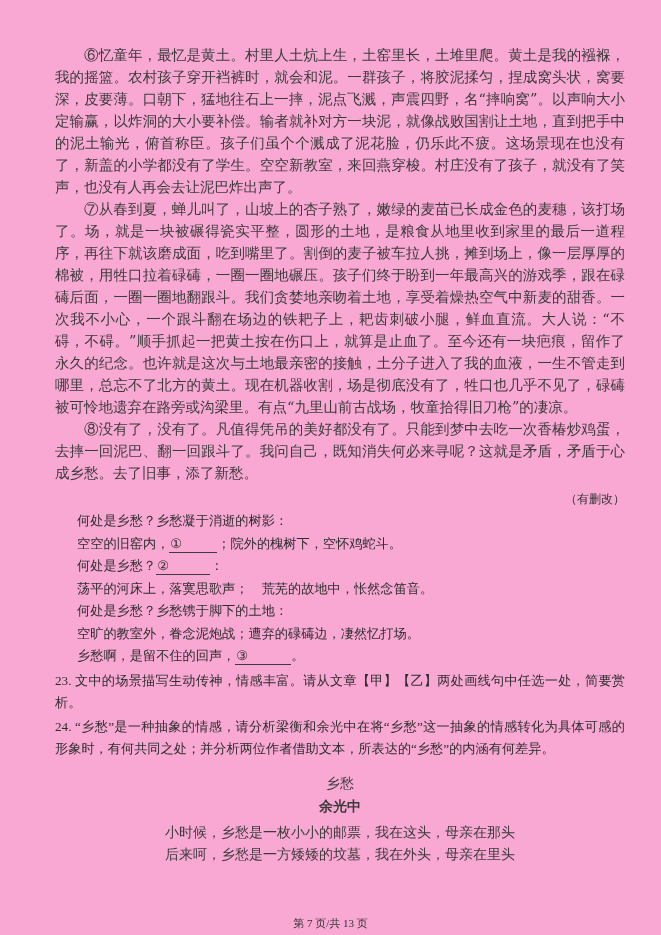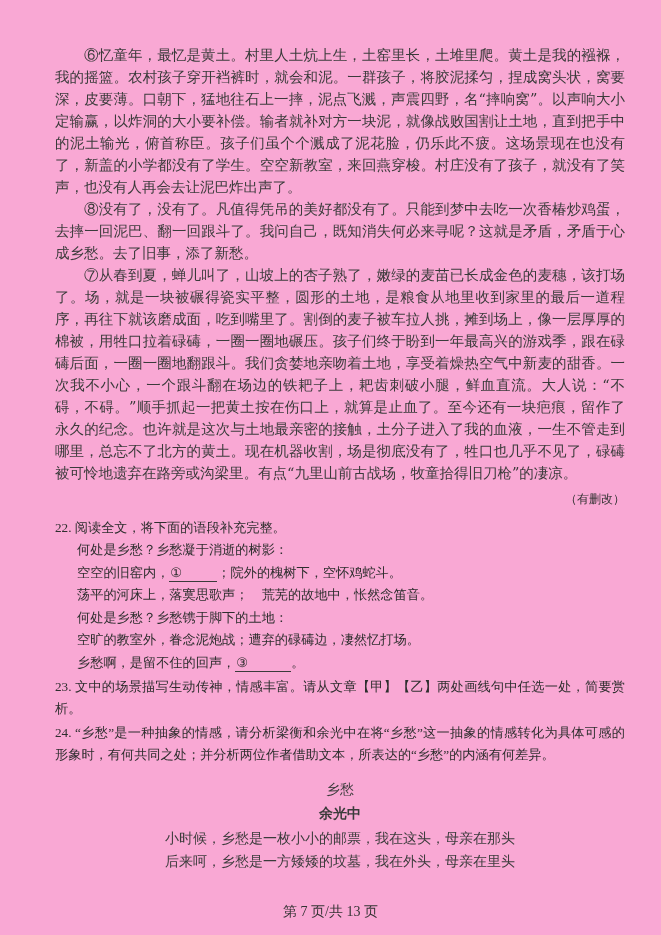"⑧没有了，没有了。凡值得凭吊的美好都没有了。只能到梦中去吃一次香椿炒鸡蛋，去摔一" p { order: before "⑦从春到夏，蝉儿叫了，山坡上的杏子熟了，嫩绿的麦苗已长成金色的麦穗，该打场了。场" -> after "⑦从春到夏，蝉儿叫了，山坡上的杏子熟了，嫩绿的麦苗已长成金色的麦穗，该打场了。场" }
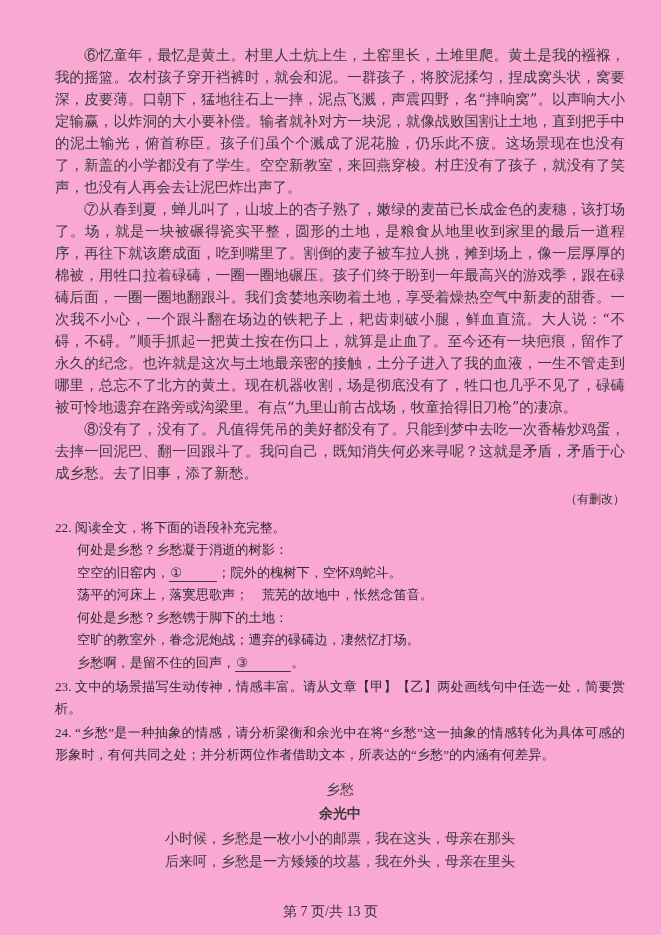"22. 阅读全文，将下面的语段补充完整。" p.q-stem { html: <p>22. 阅读全文，将下面的语段补充完整。</p> -> none }
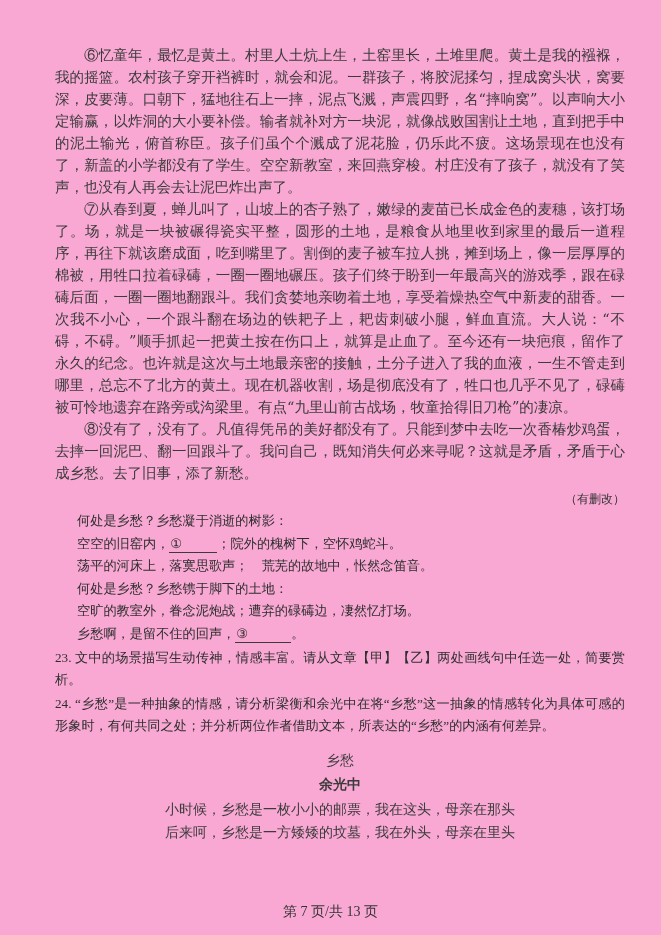"何处是乡愁？② ：" div.fill-line { html: none -> <div> <span>何处是乡愁？</span><span>②</span><span>：</span> </div> }
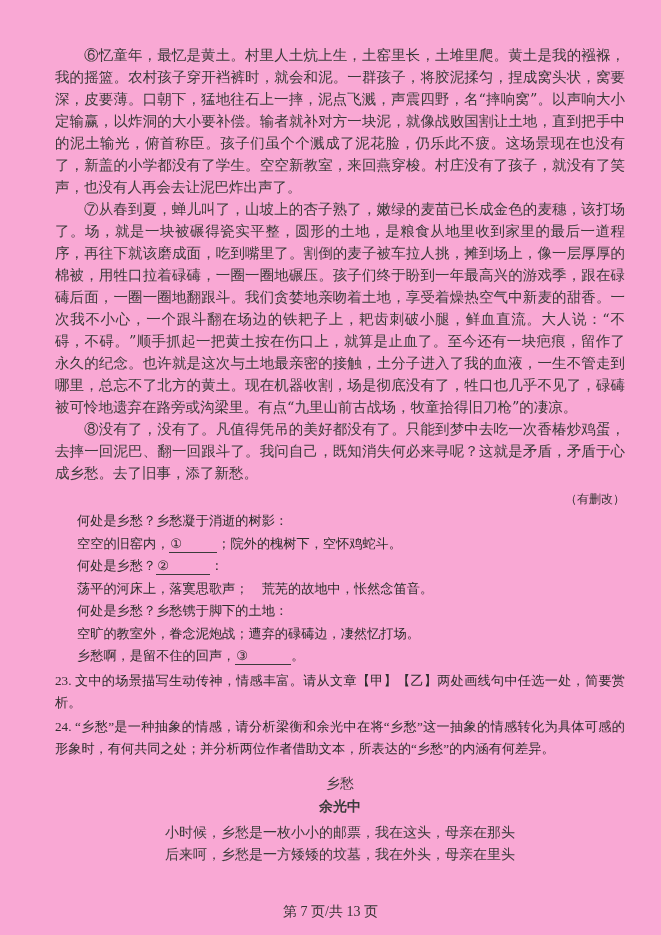"第 7 页/共 13 页" .footer { bottom: 14px -> 4px; font-size: 14px -> 11px }
